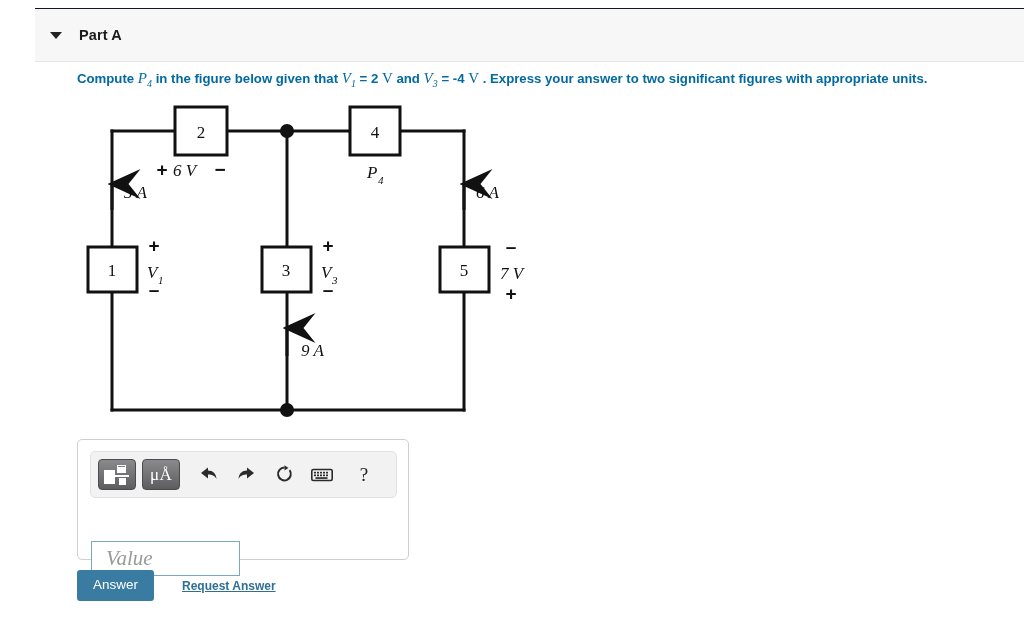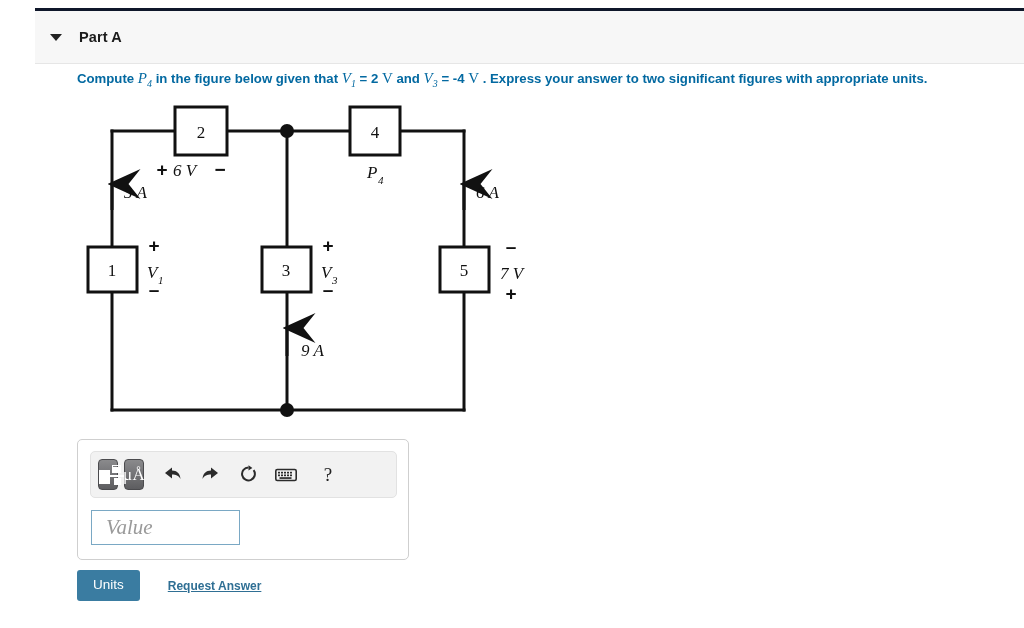"Part A" .part-header { border-top: 3px solid #0f172a -> 1px solid #0f172a }
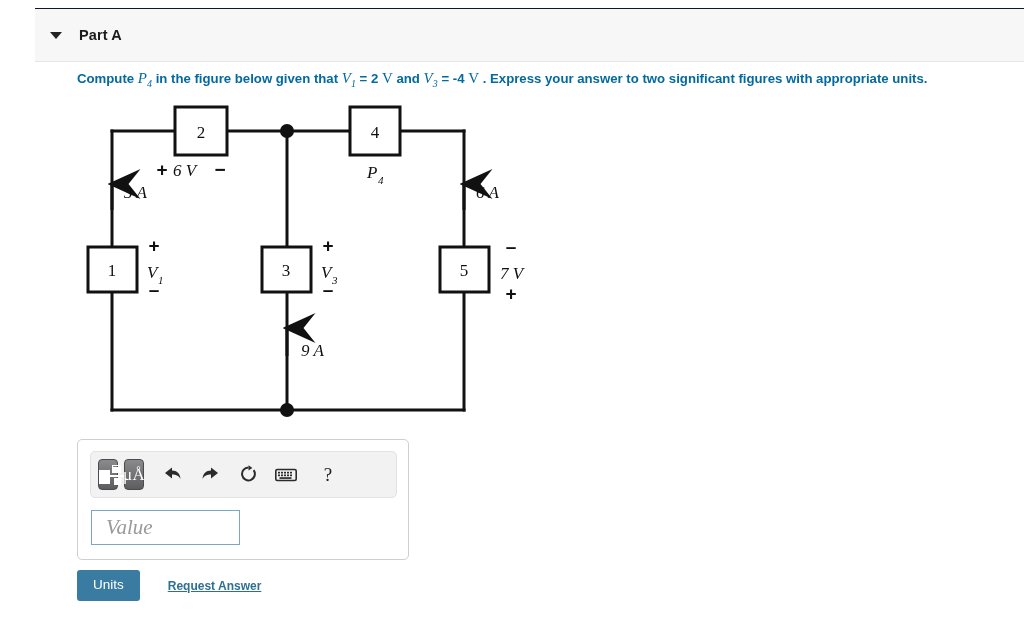"μÅ" .tbtn { width: 20px -> 38px }
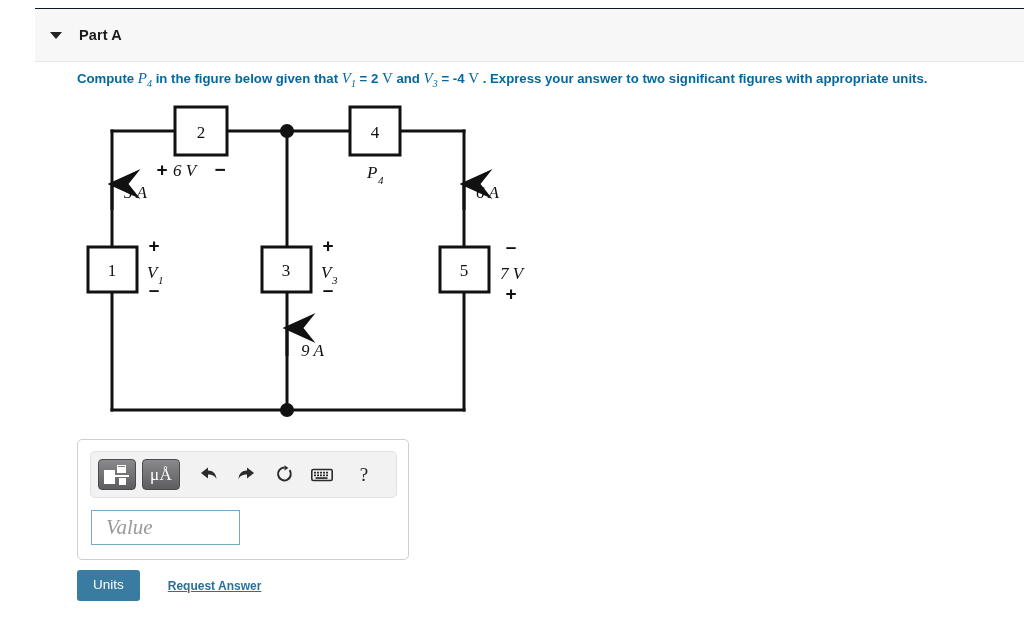"Value" .field.value { margin-top: none -> 31px }
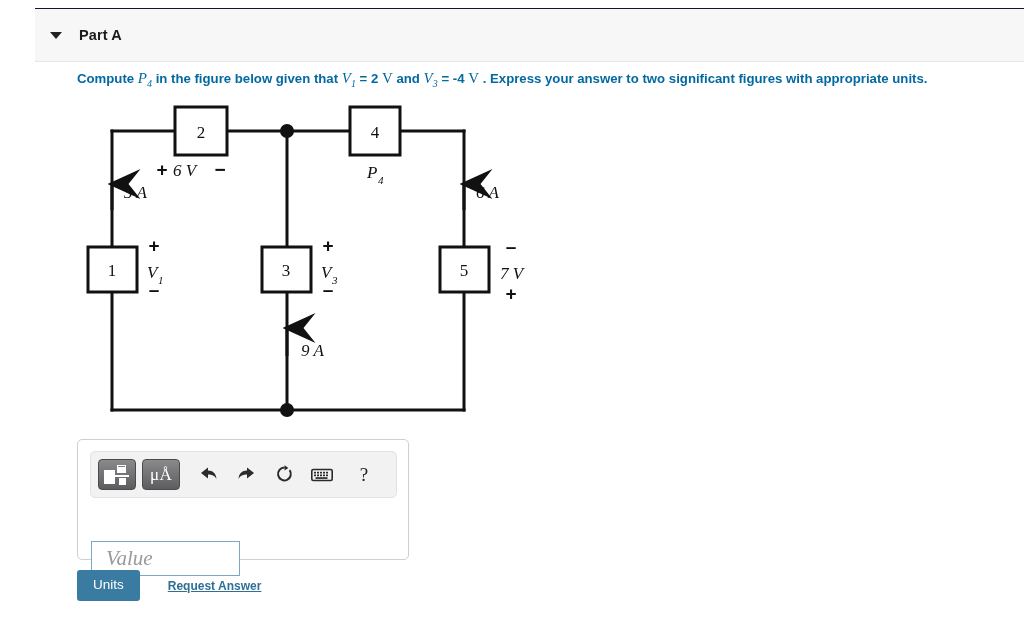"Units" button.submit-btn { text: Units -> Answer }
